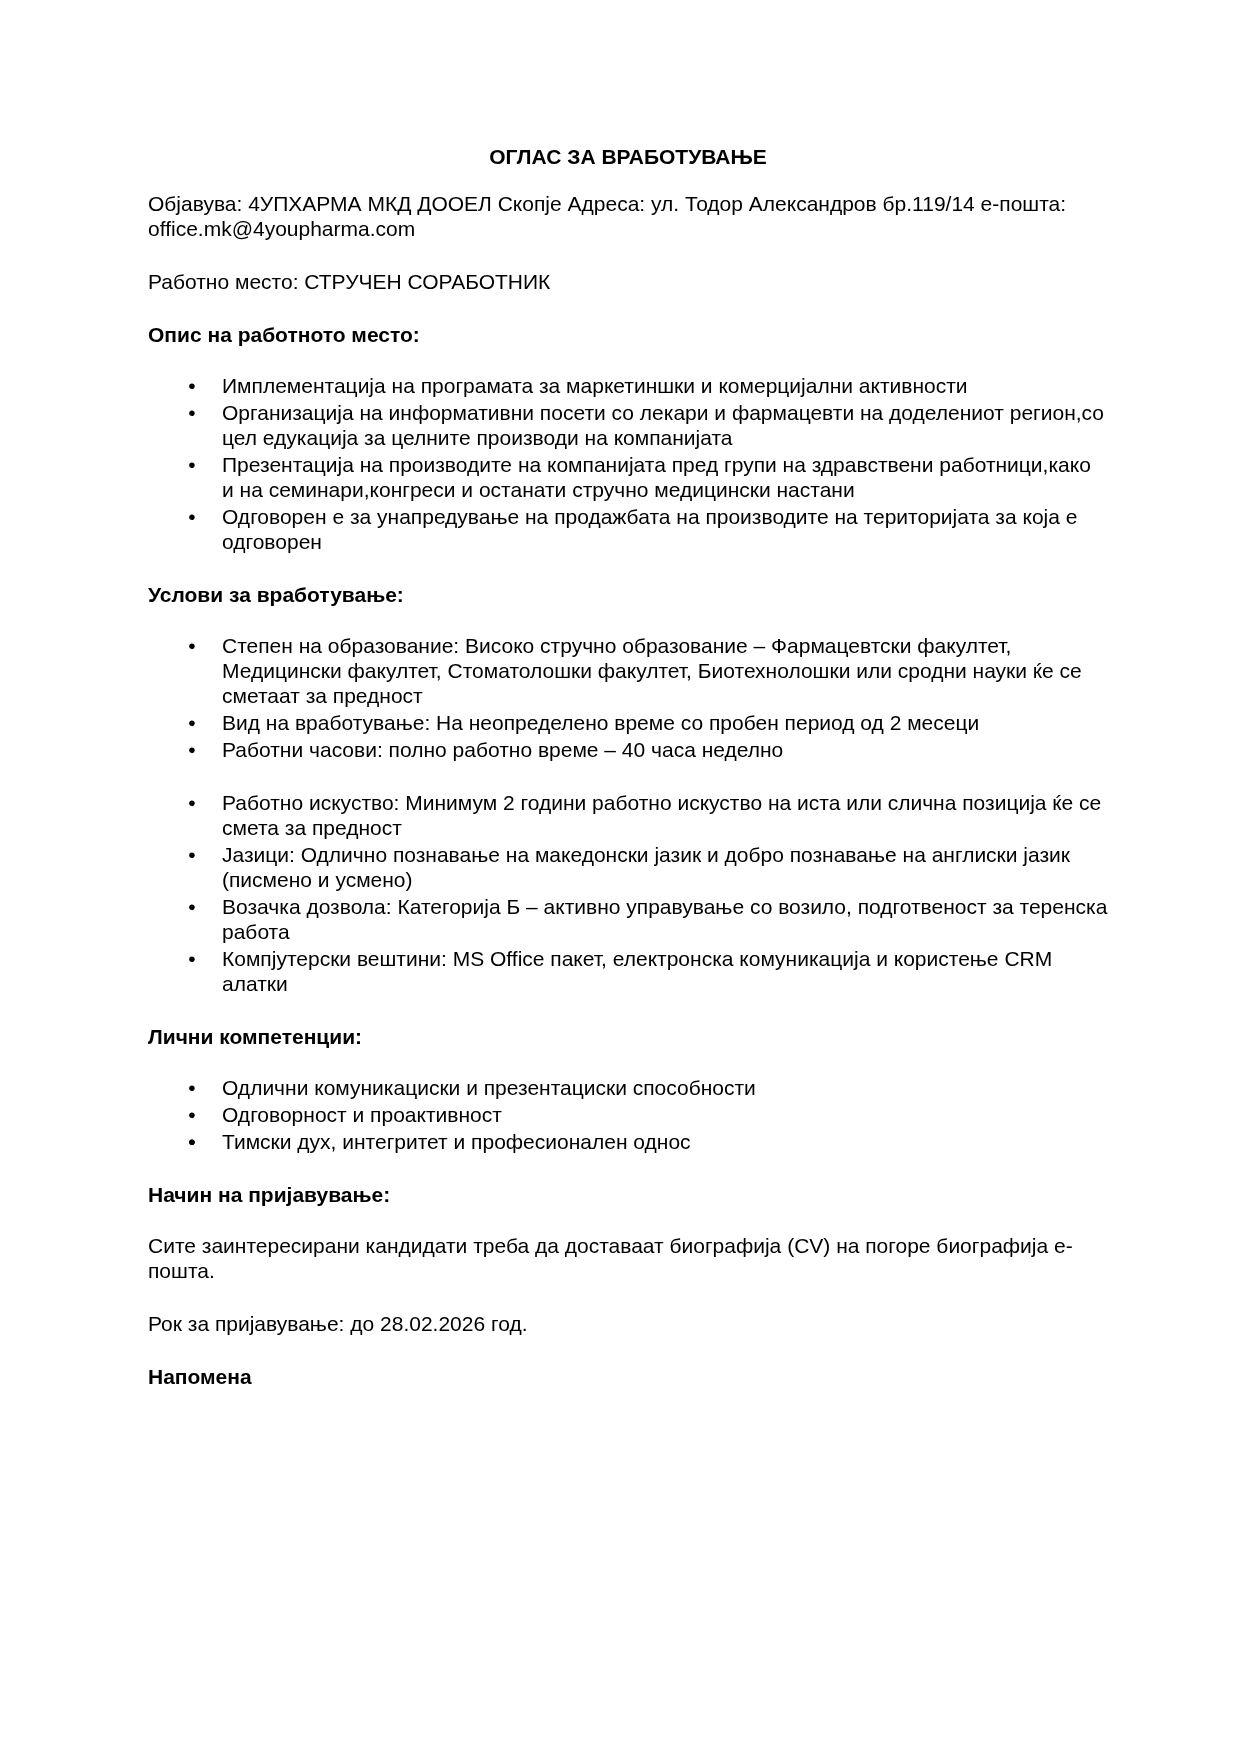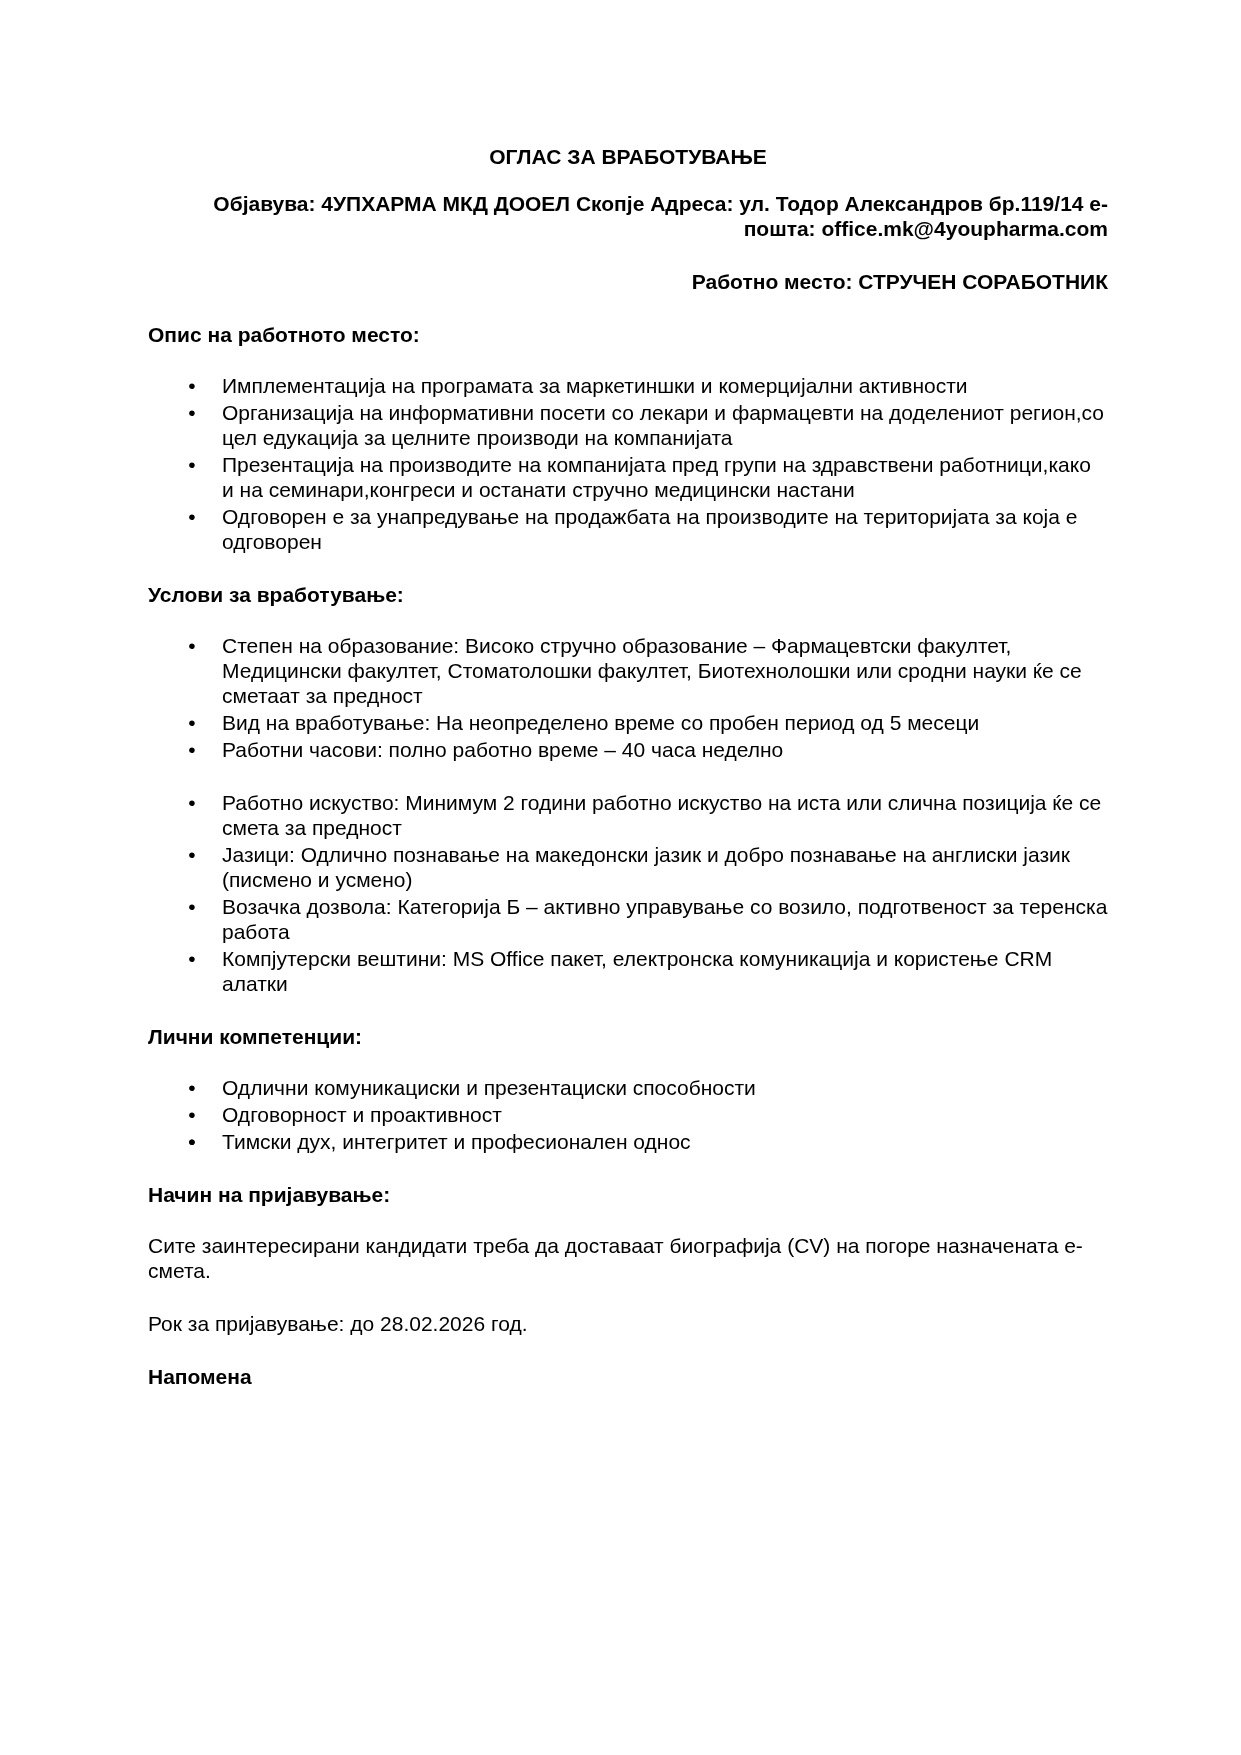"Објавува: 4УПХАРМА МКД ДООЕЛ Скопје" .bold { font-weight: bold -> normal; text-align: right -> none }
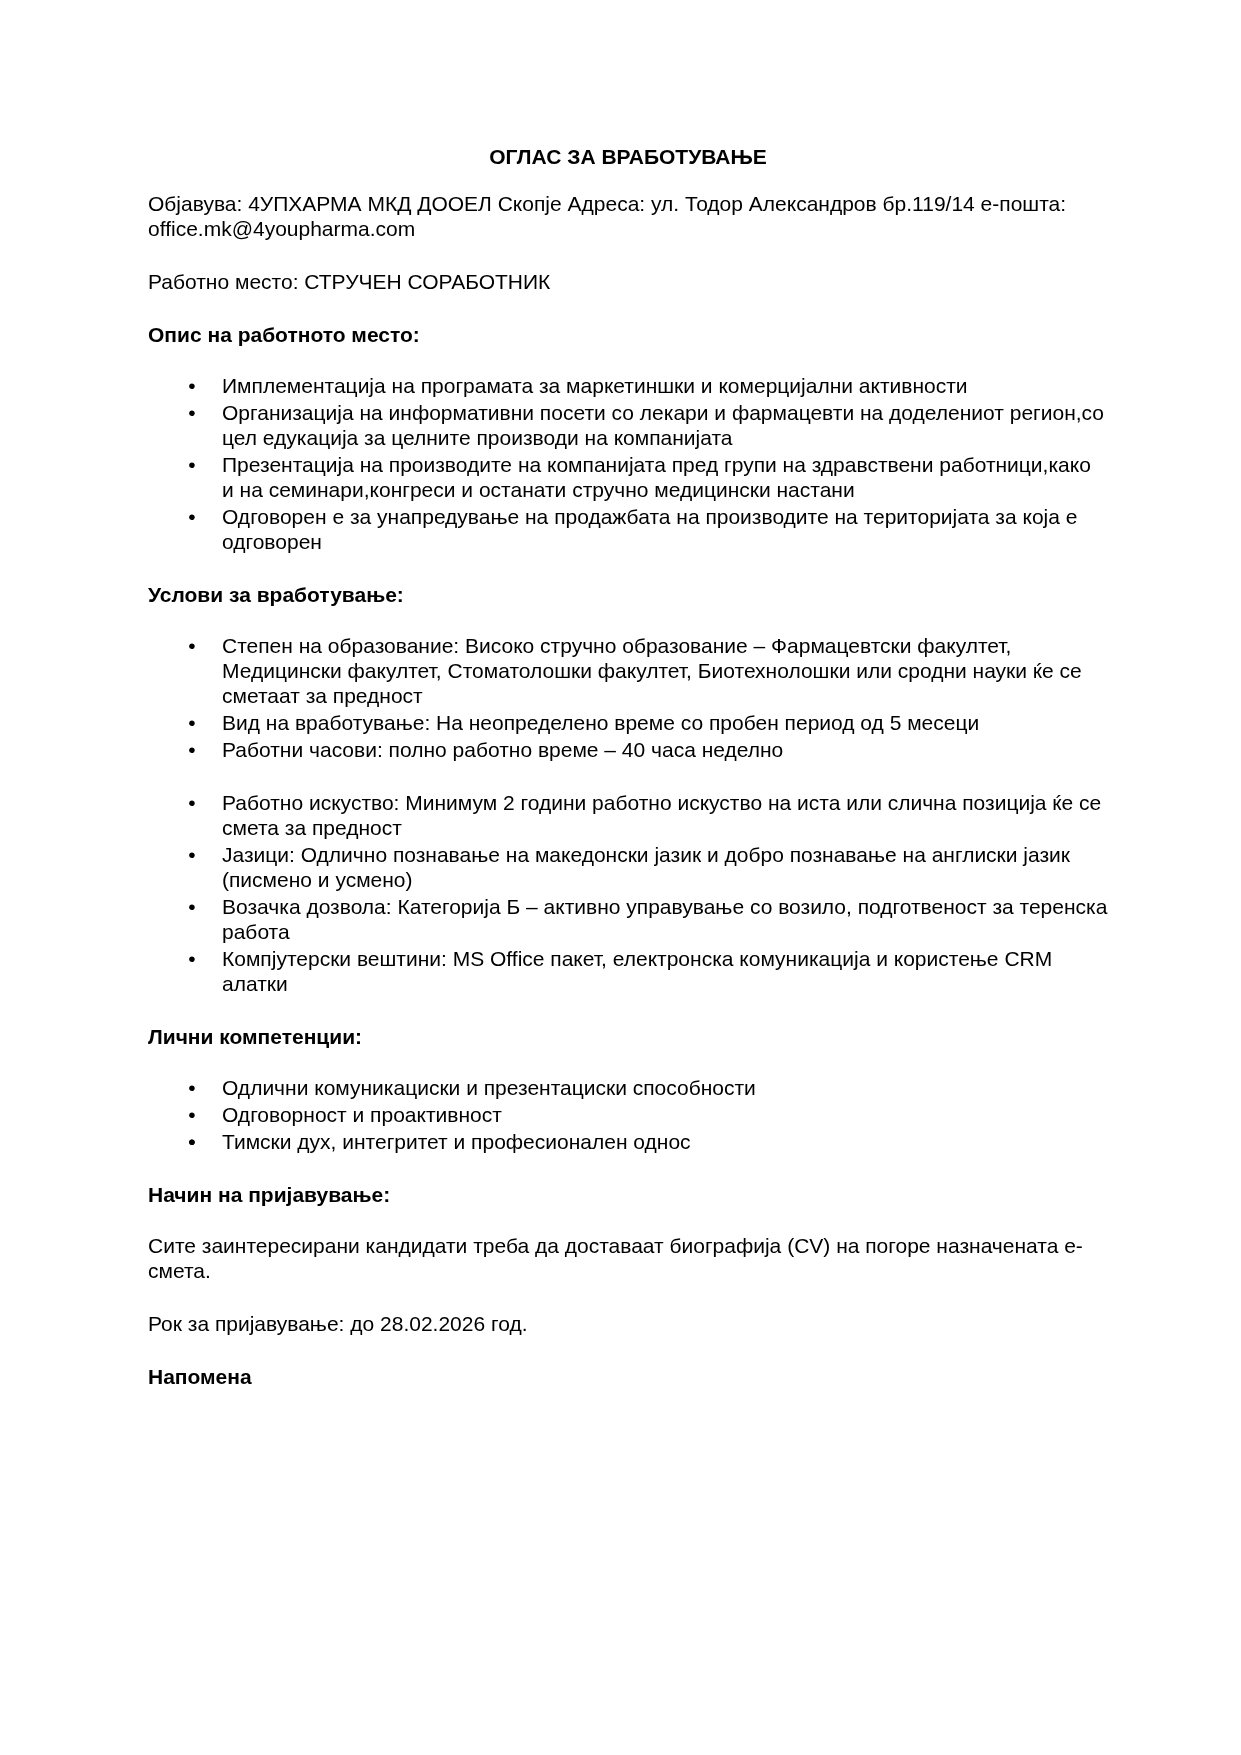"Вид на вработување: На неопределено" span { text: 5 -> 2 }
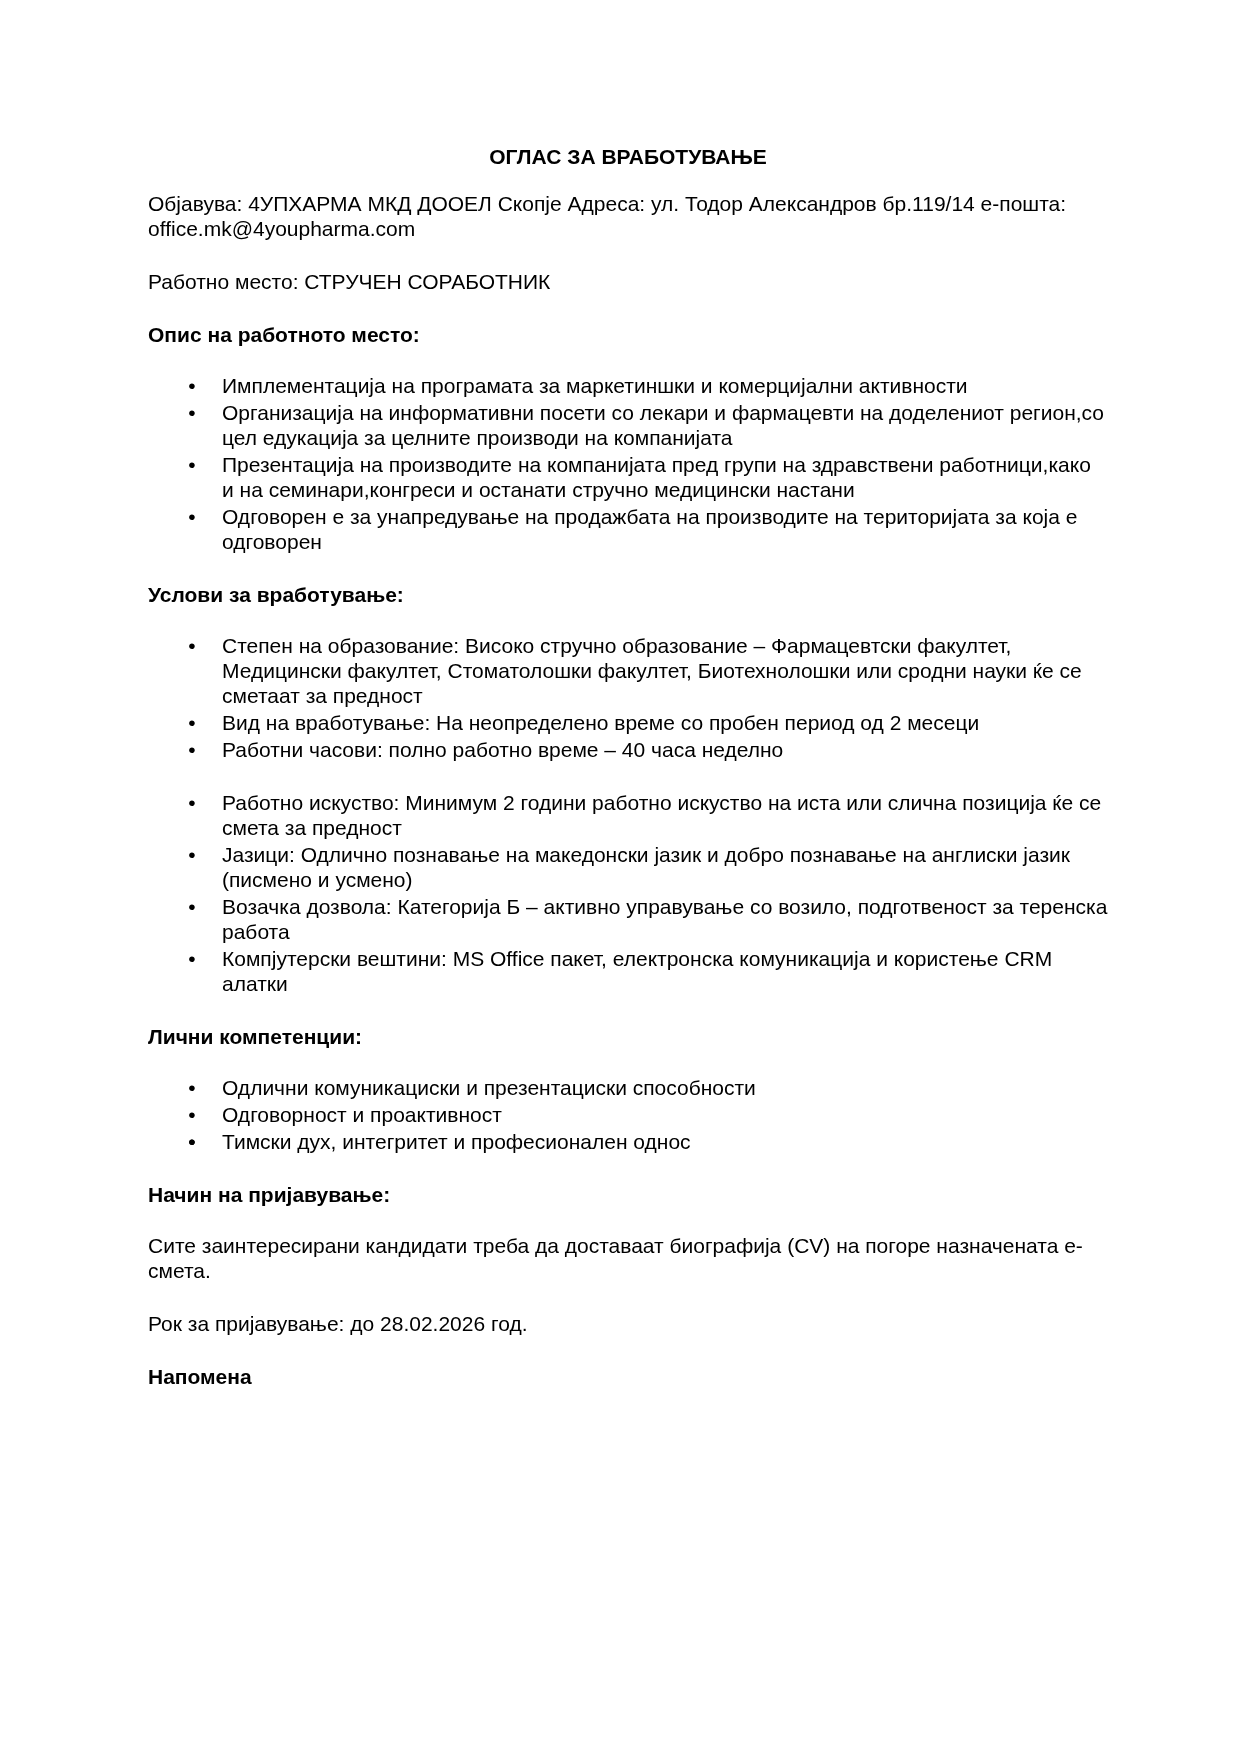"Сите заинтересирани кандидати треба да" p.block { text: назначената е- смета -> биографија е- пошта }
